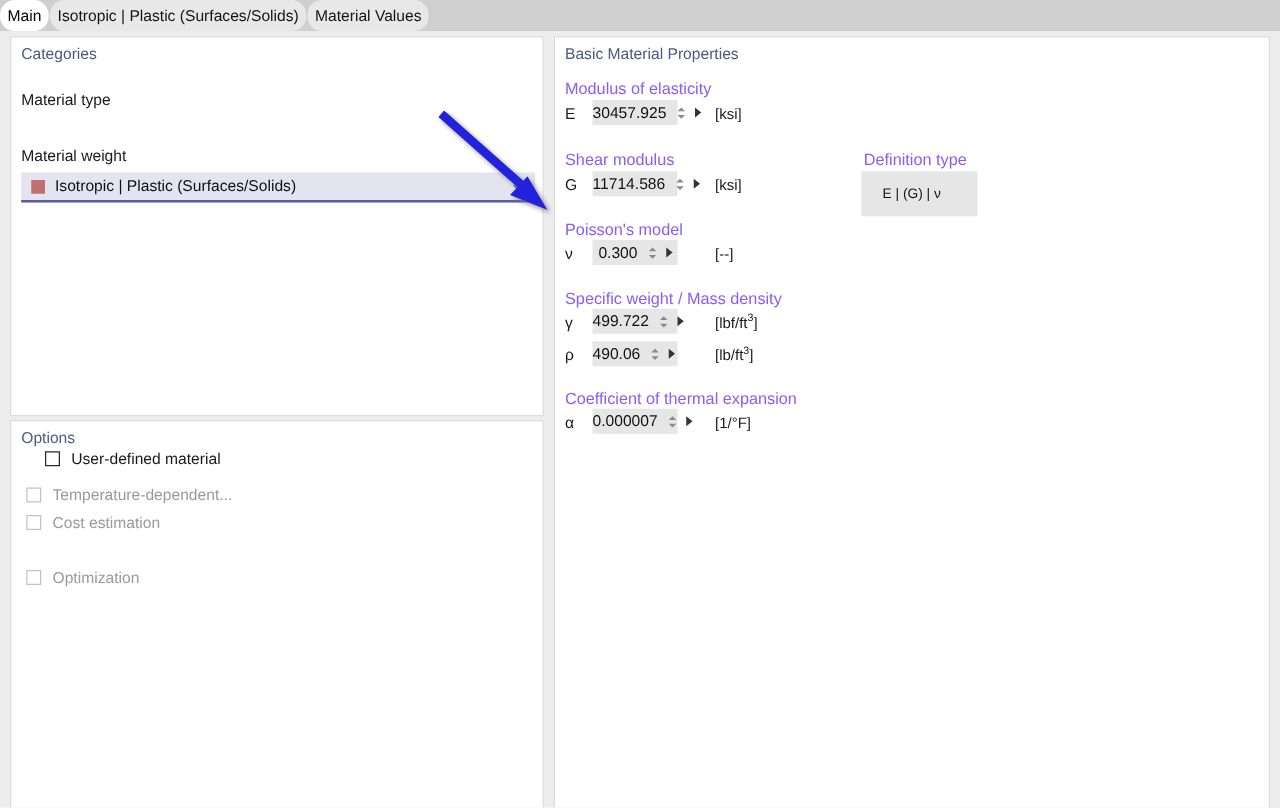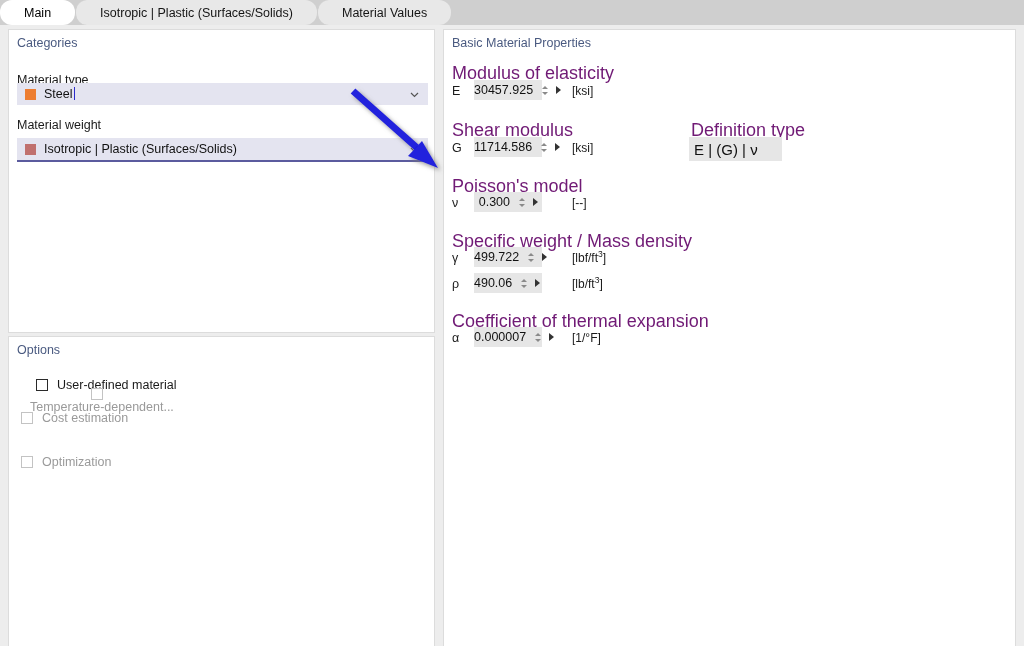"Main" .tab { padding: 0 24px -> 0 6px }
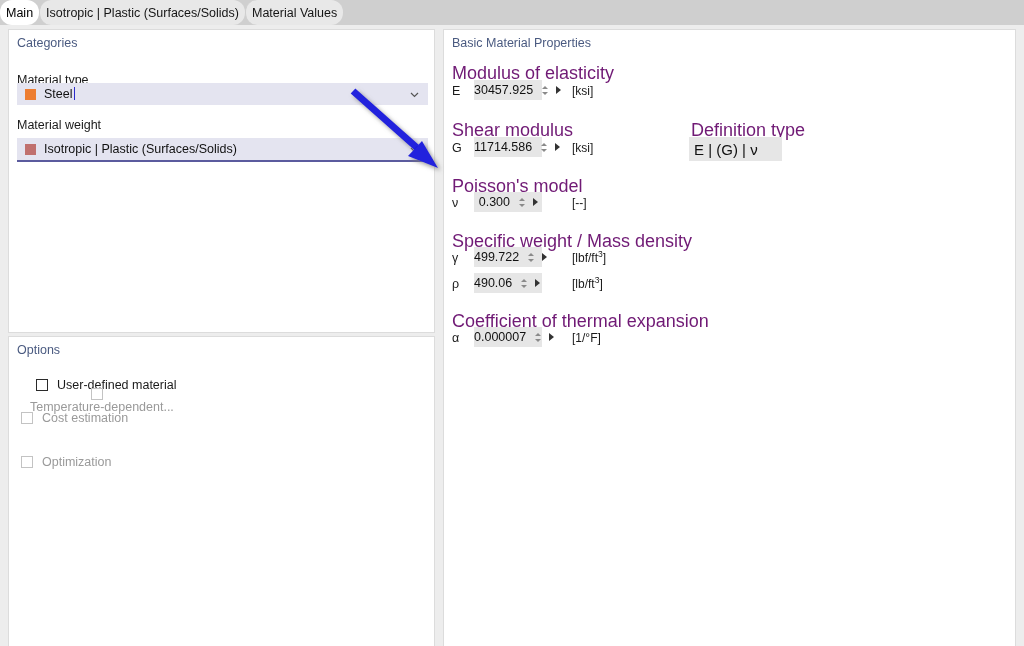"Modulus of elasticity" .group-label { color: #701a75 -> #8b5cf6; font-size: 18px -> 13px }
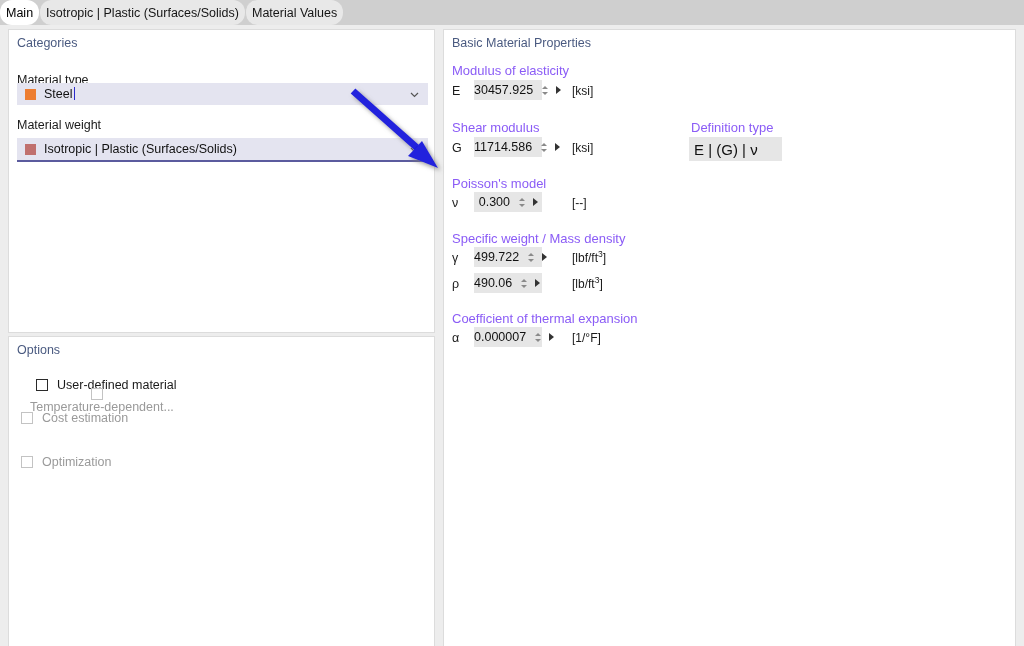"Steel" div.combo { html: <div> <span></span> <span><span>Steel</span><span></span></span> <span> <svg> <path></path> </svg> </span> </div> -> none }
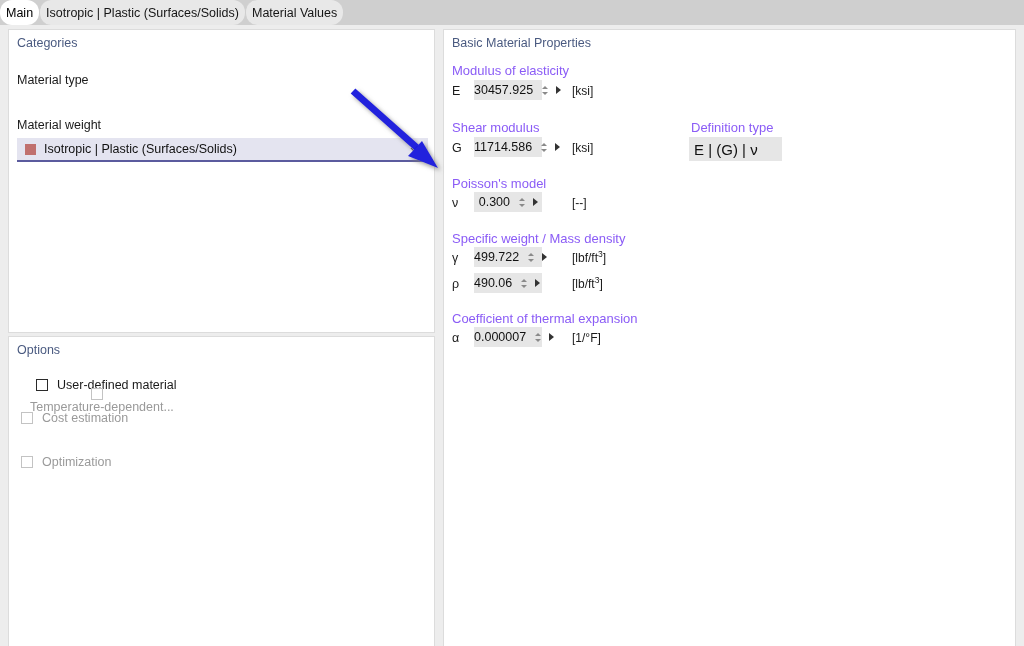"E | (G) | ν" .readonly-box { font-size: 15px -> 11px; height: 24px -> 36px; padding-left: 5px -> 17px }
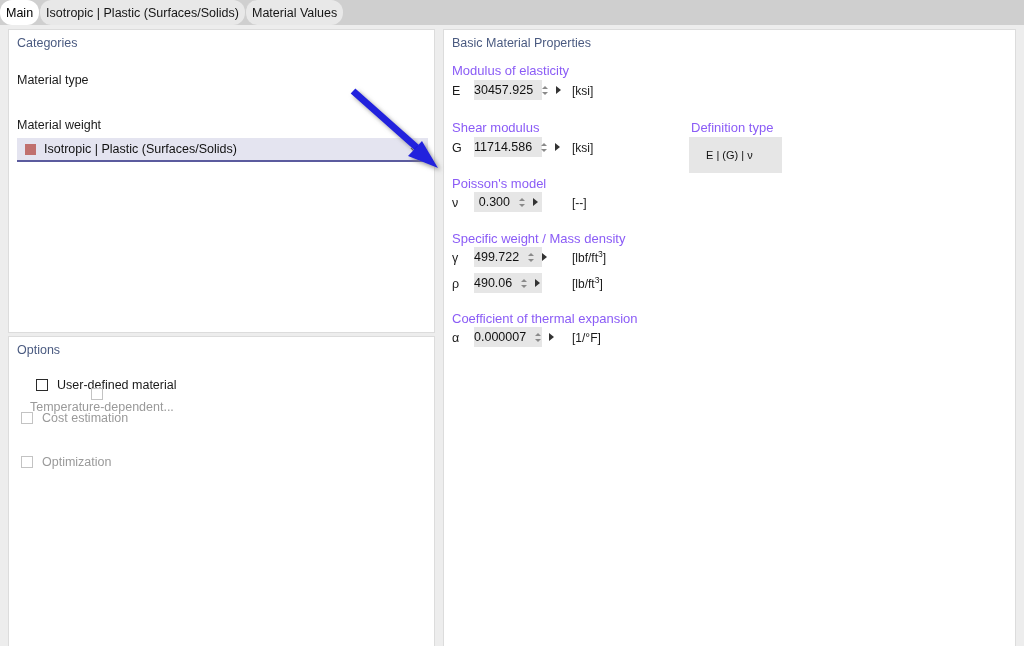"User-defined material" div.checkrow { top: 40px -> 22px }
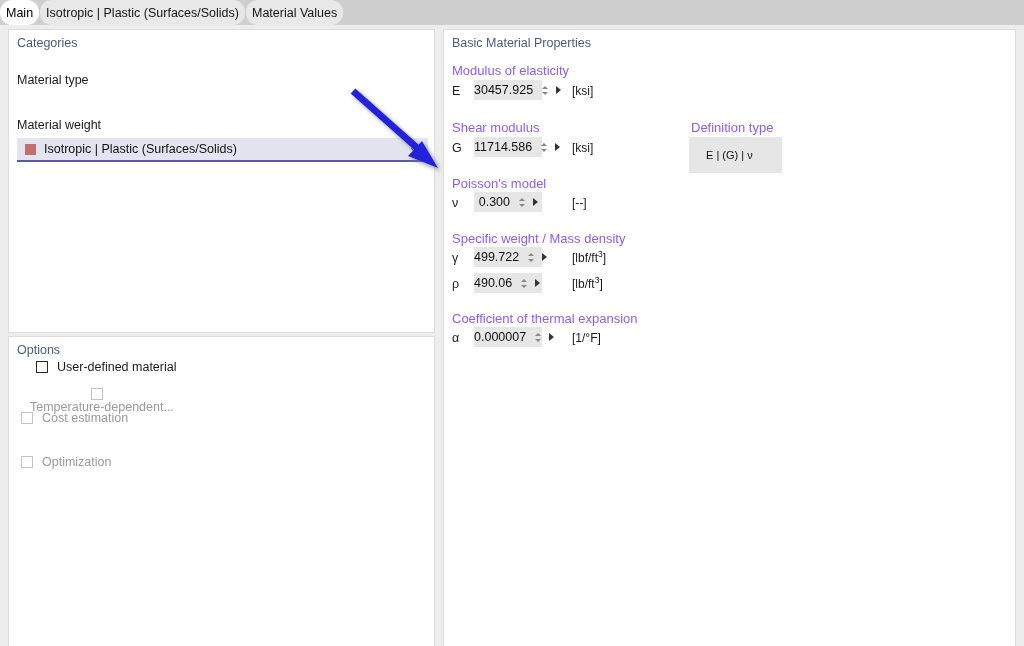"Temperature-dependent..." div.checkrow { flex-direction: column -> none }
